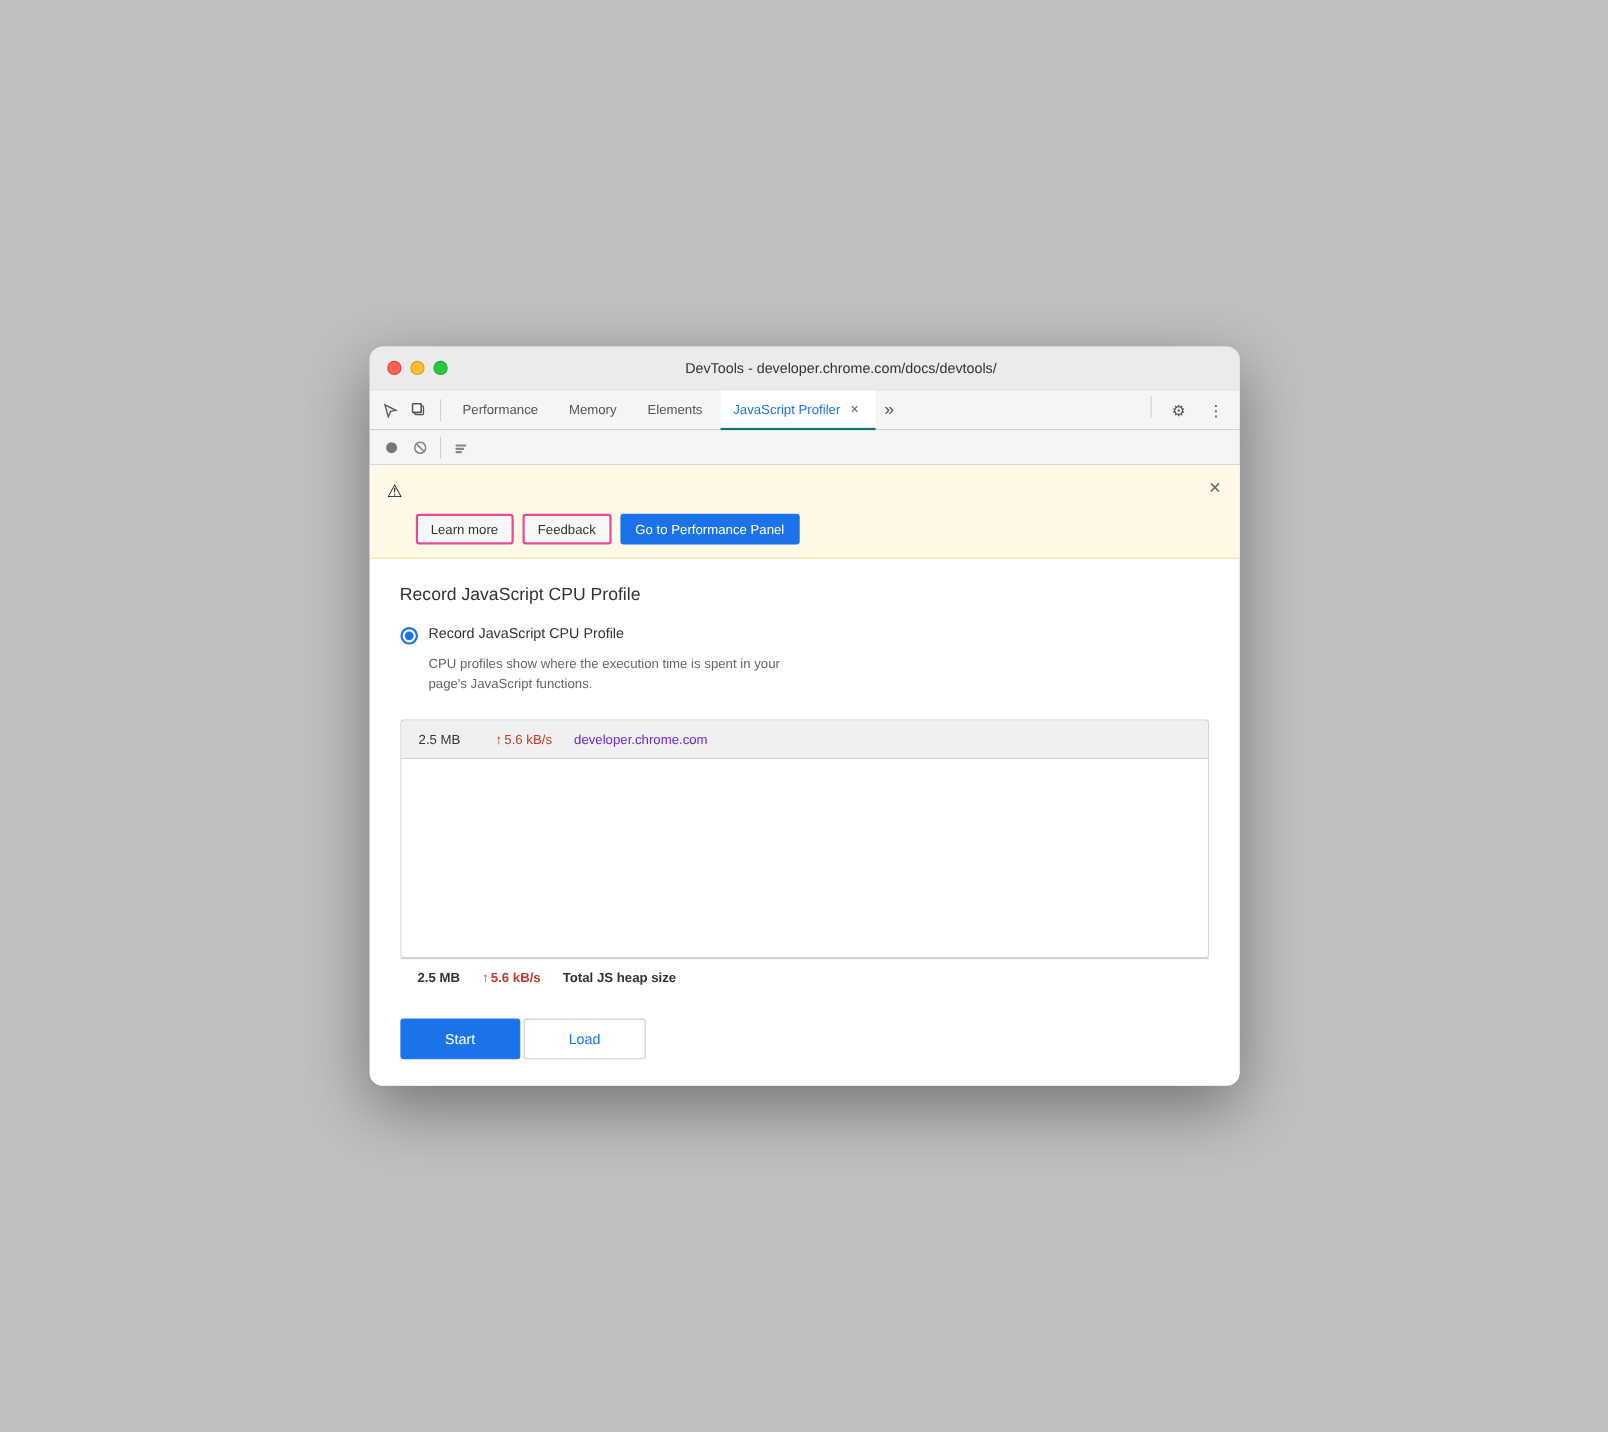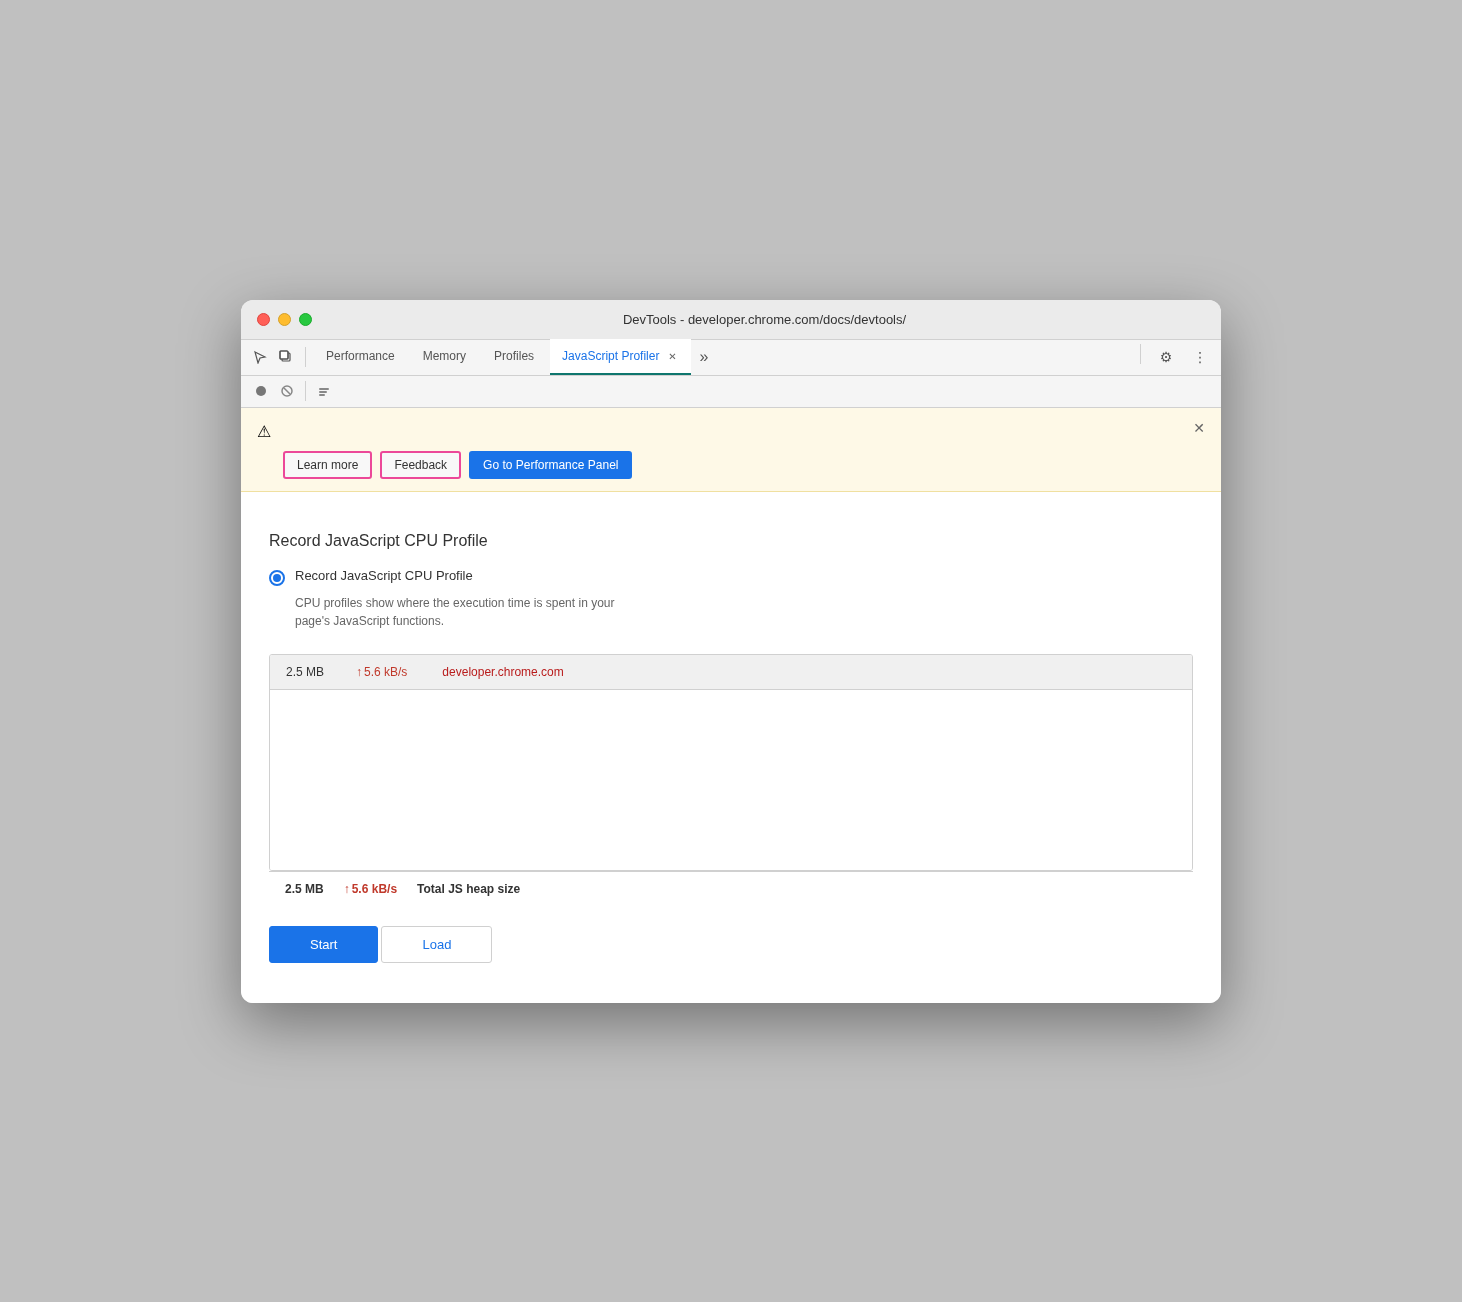"DevTools -" .window { width: 980px -> 791px }
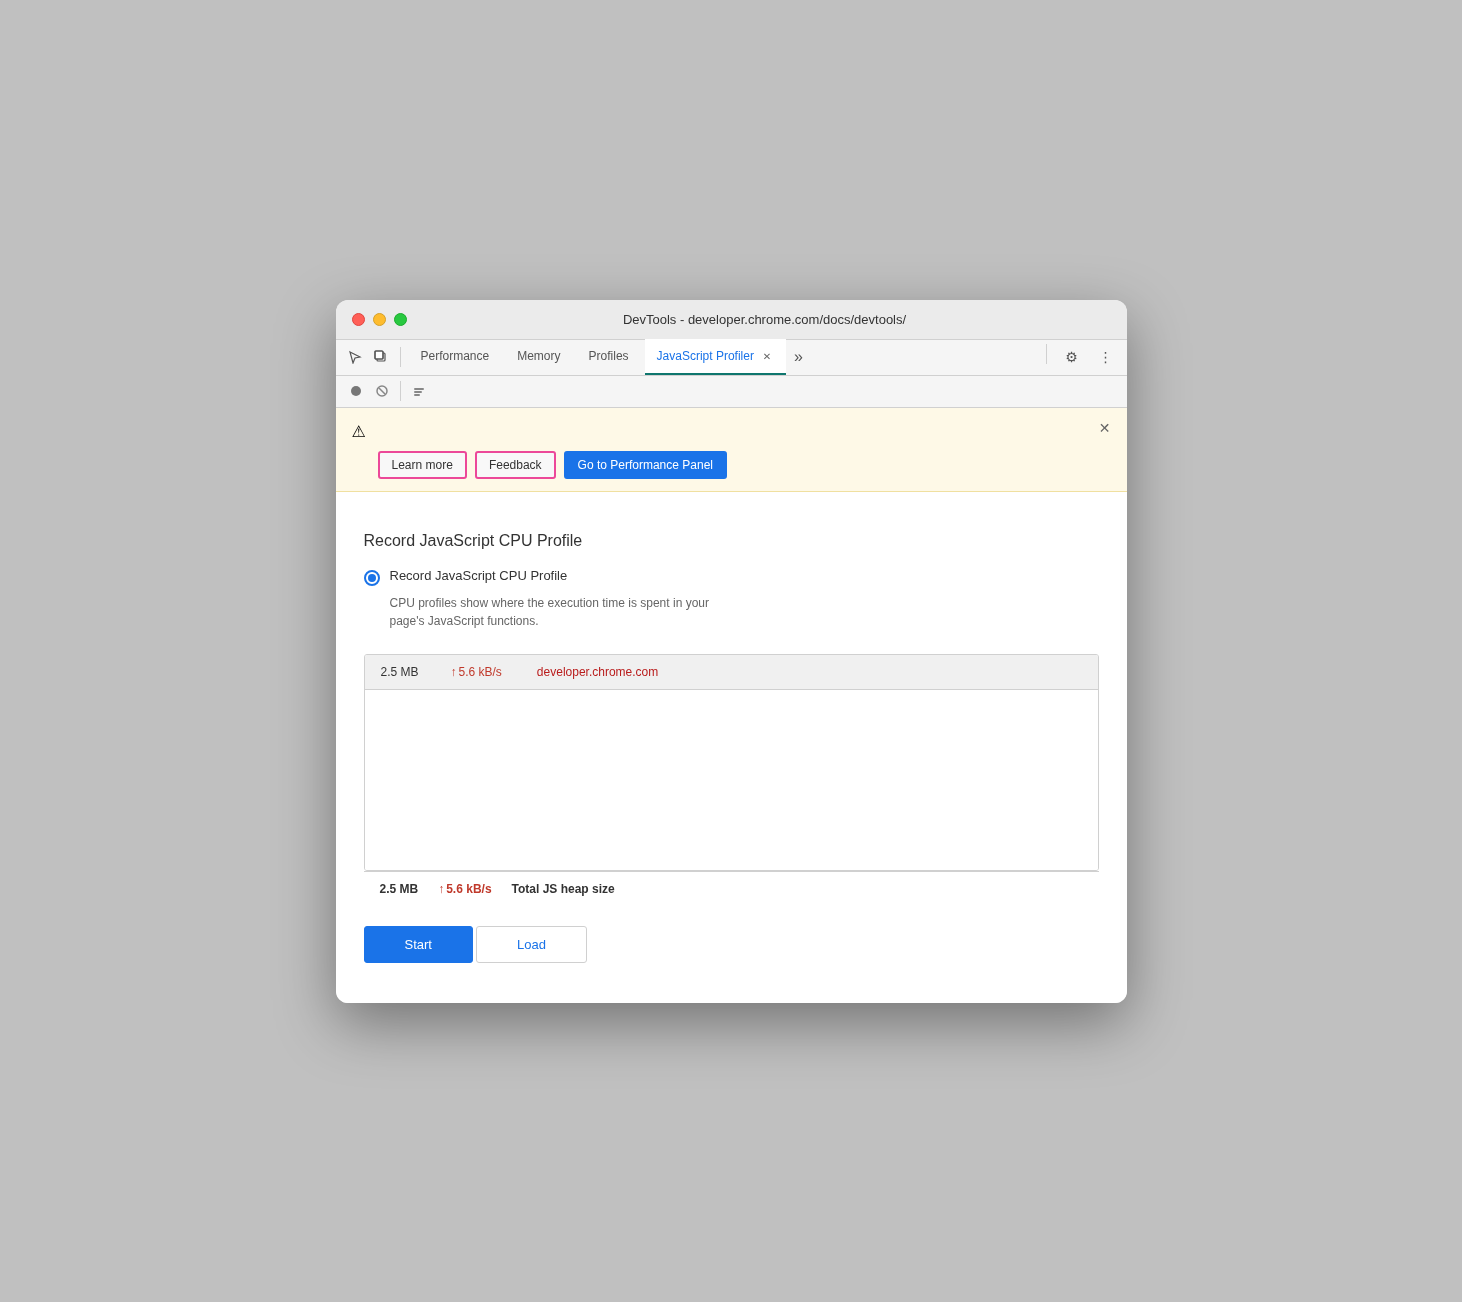"Profiles" span { text: Profiles -> Elements }
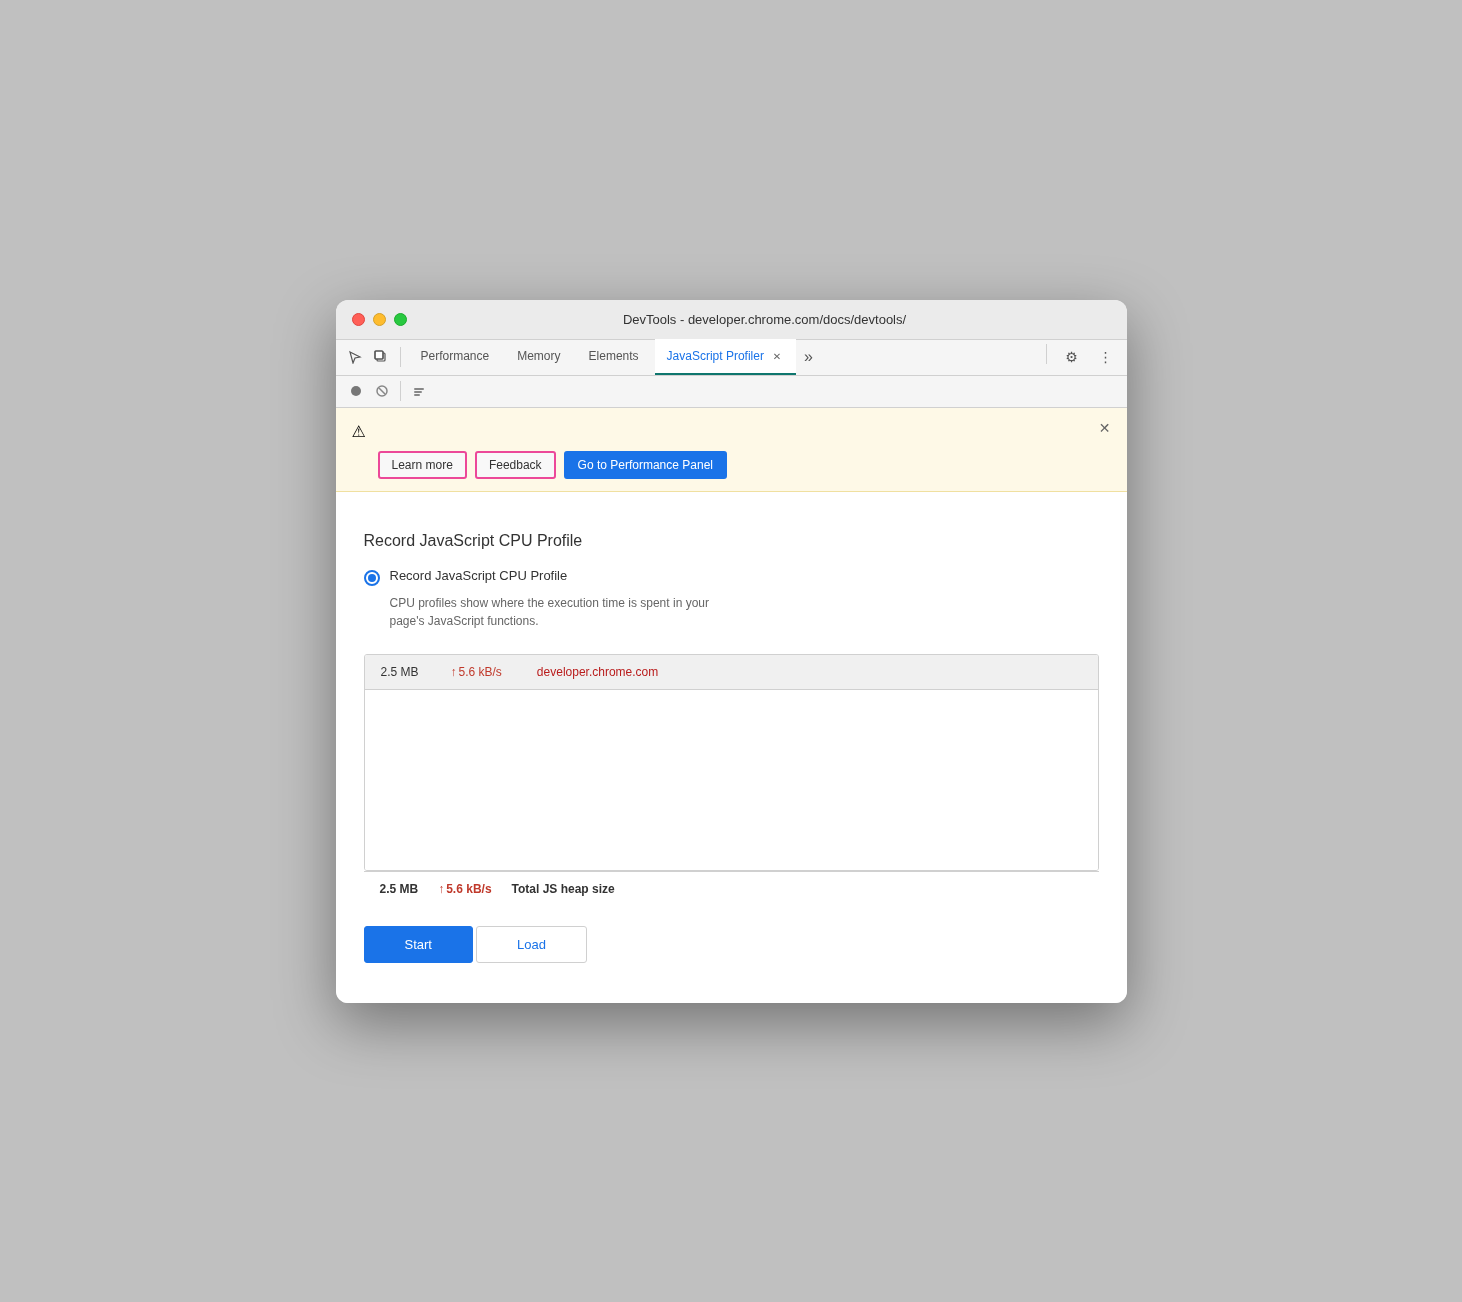"Record JavaScript CPU Profile" .profile-content { padding: 40px 28px -> 24px 28px }
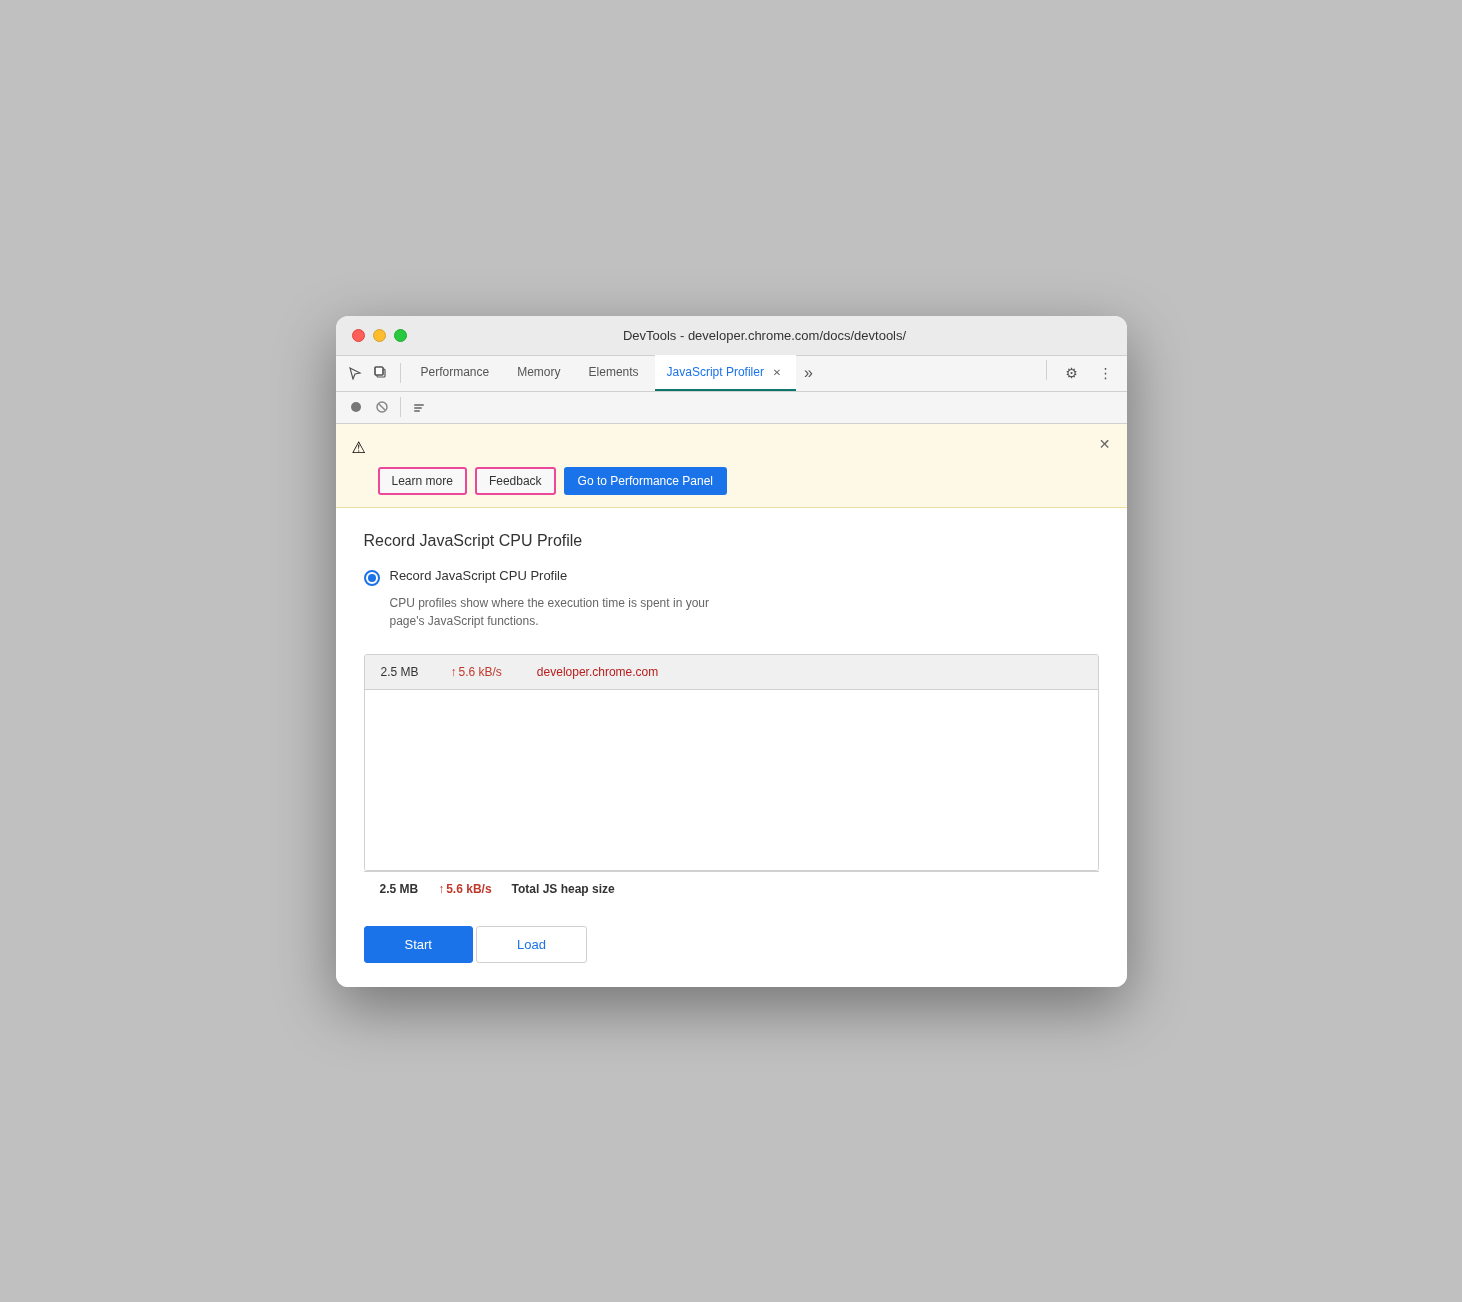"developer.chrome.com" .vm-url { color: #b91c1c -> #6d28d9; margin-left: 15px -> none }
